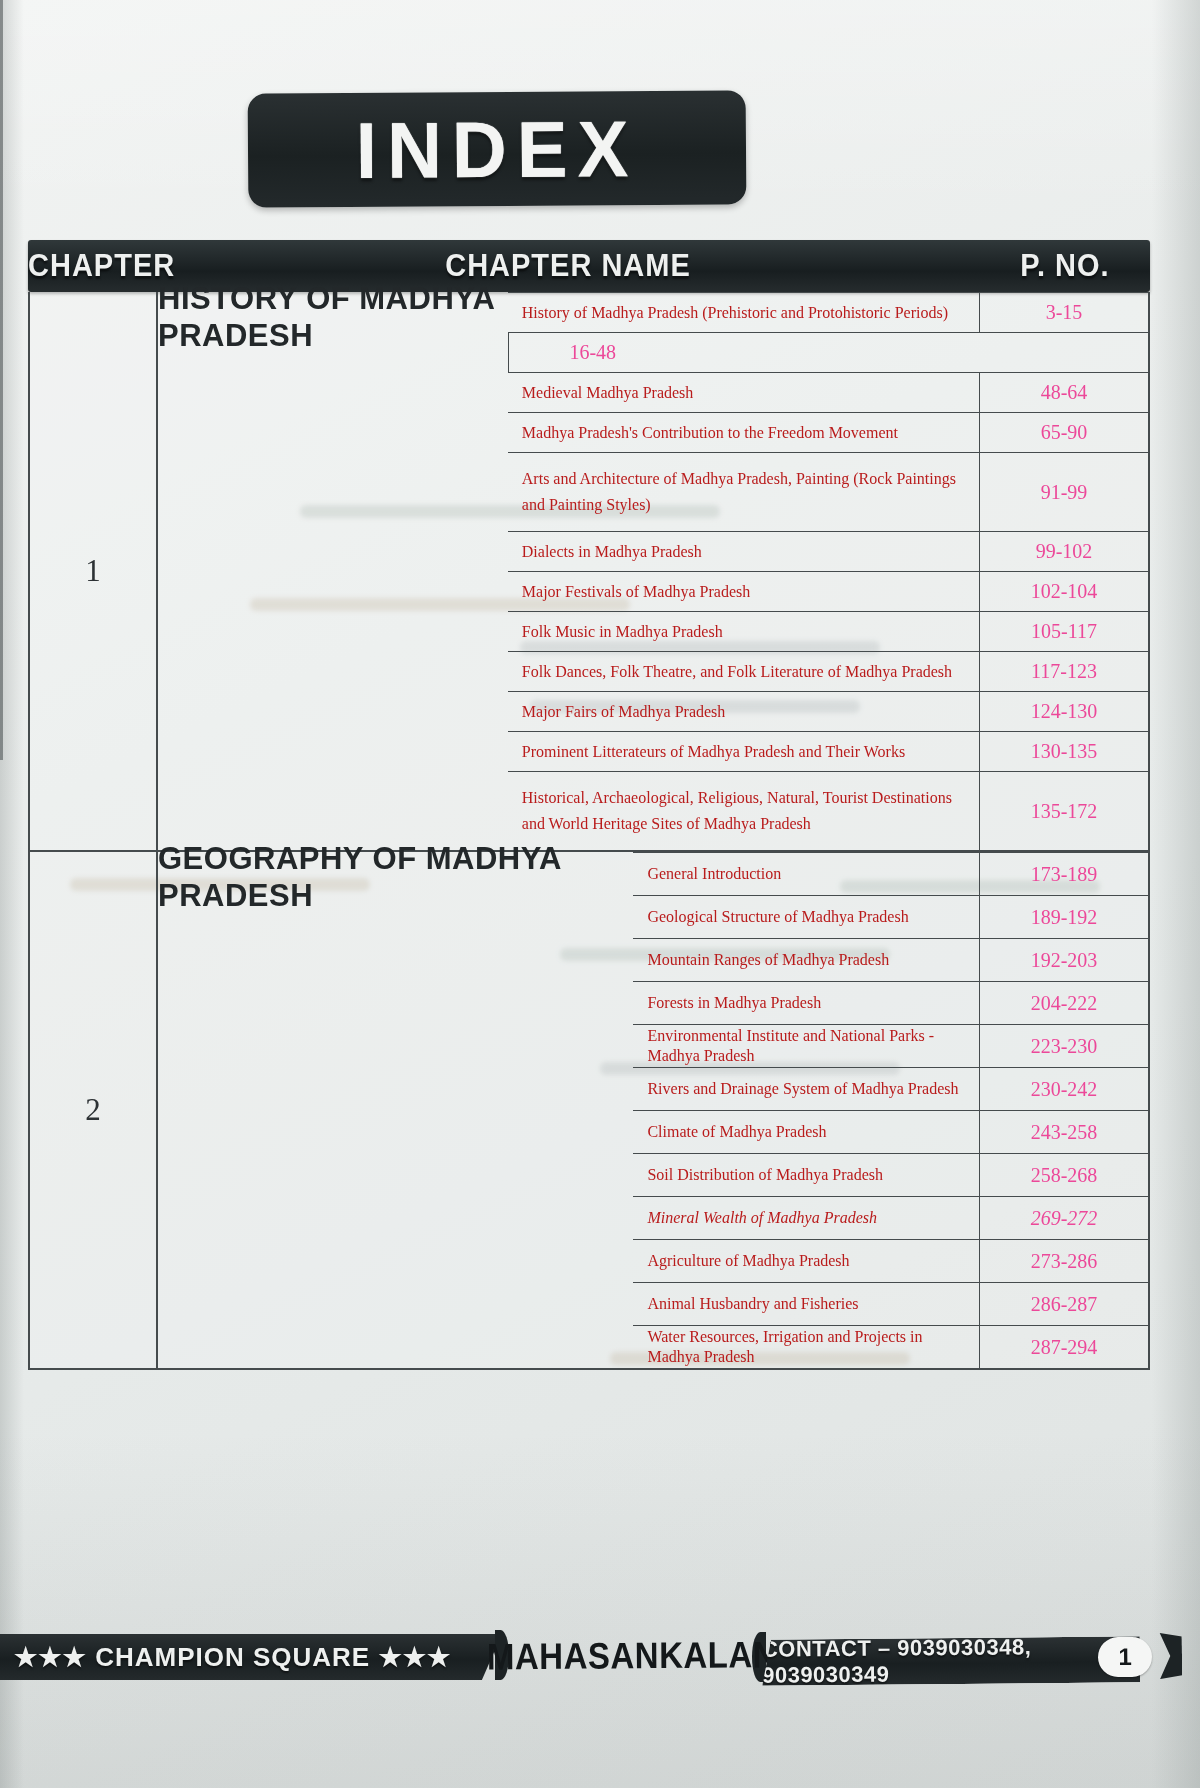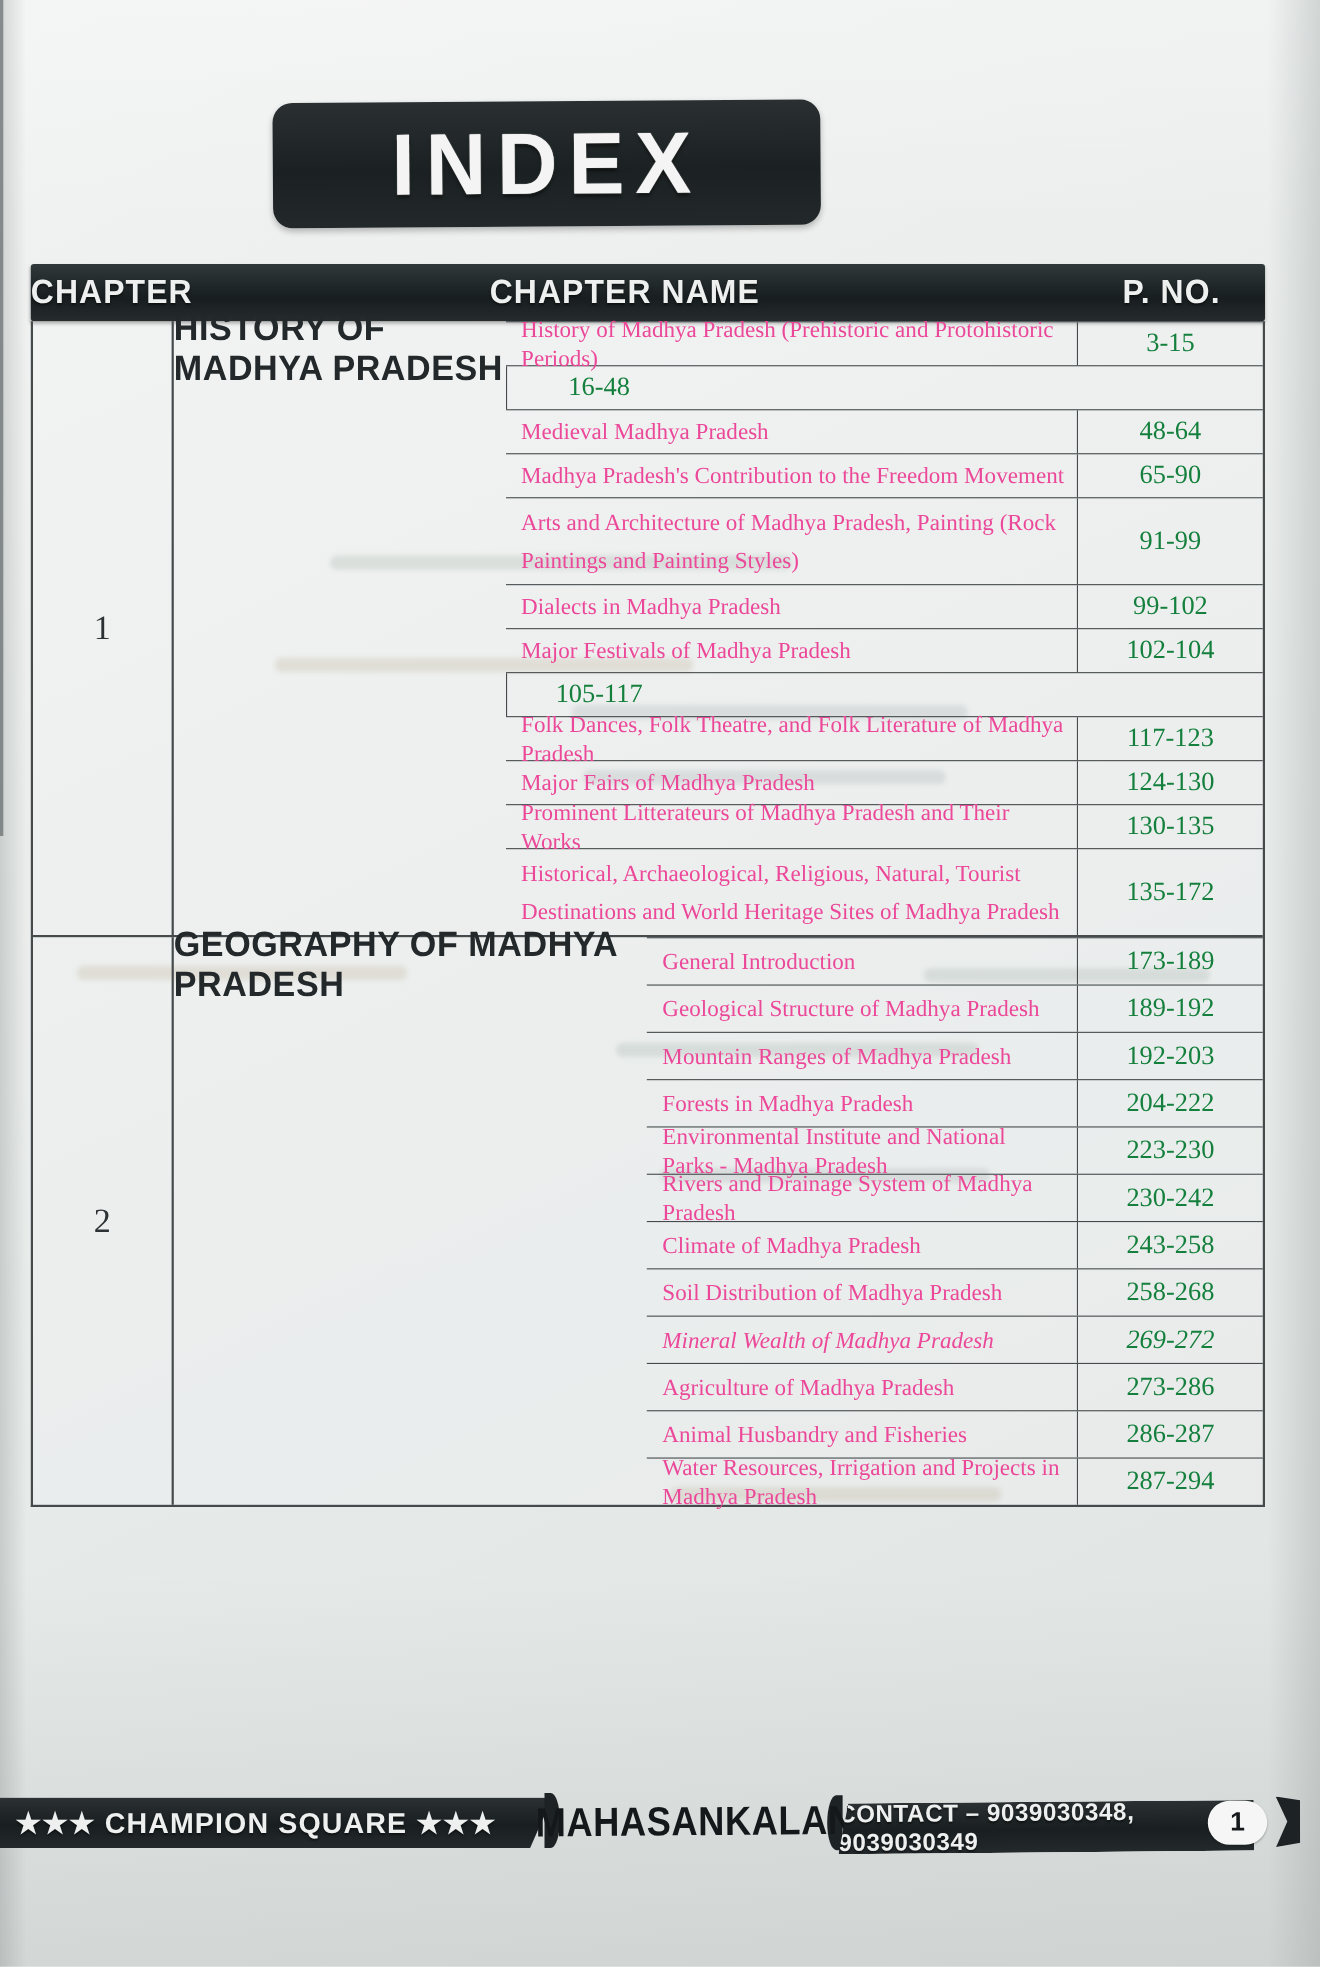"History of Madhya Pradesh (Prehistoric" .cell-name { color: #ec4899 -> #b91c1c; font-size: 21px -> 16px }
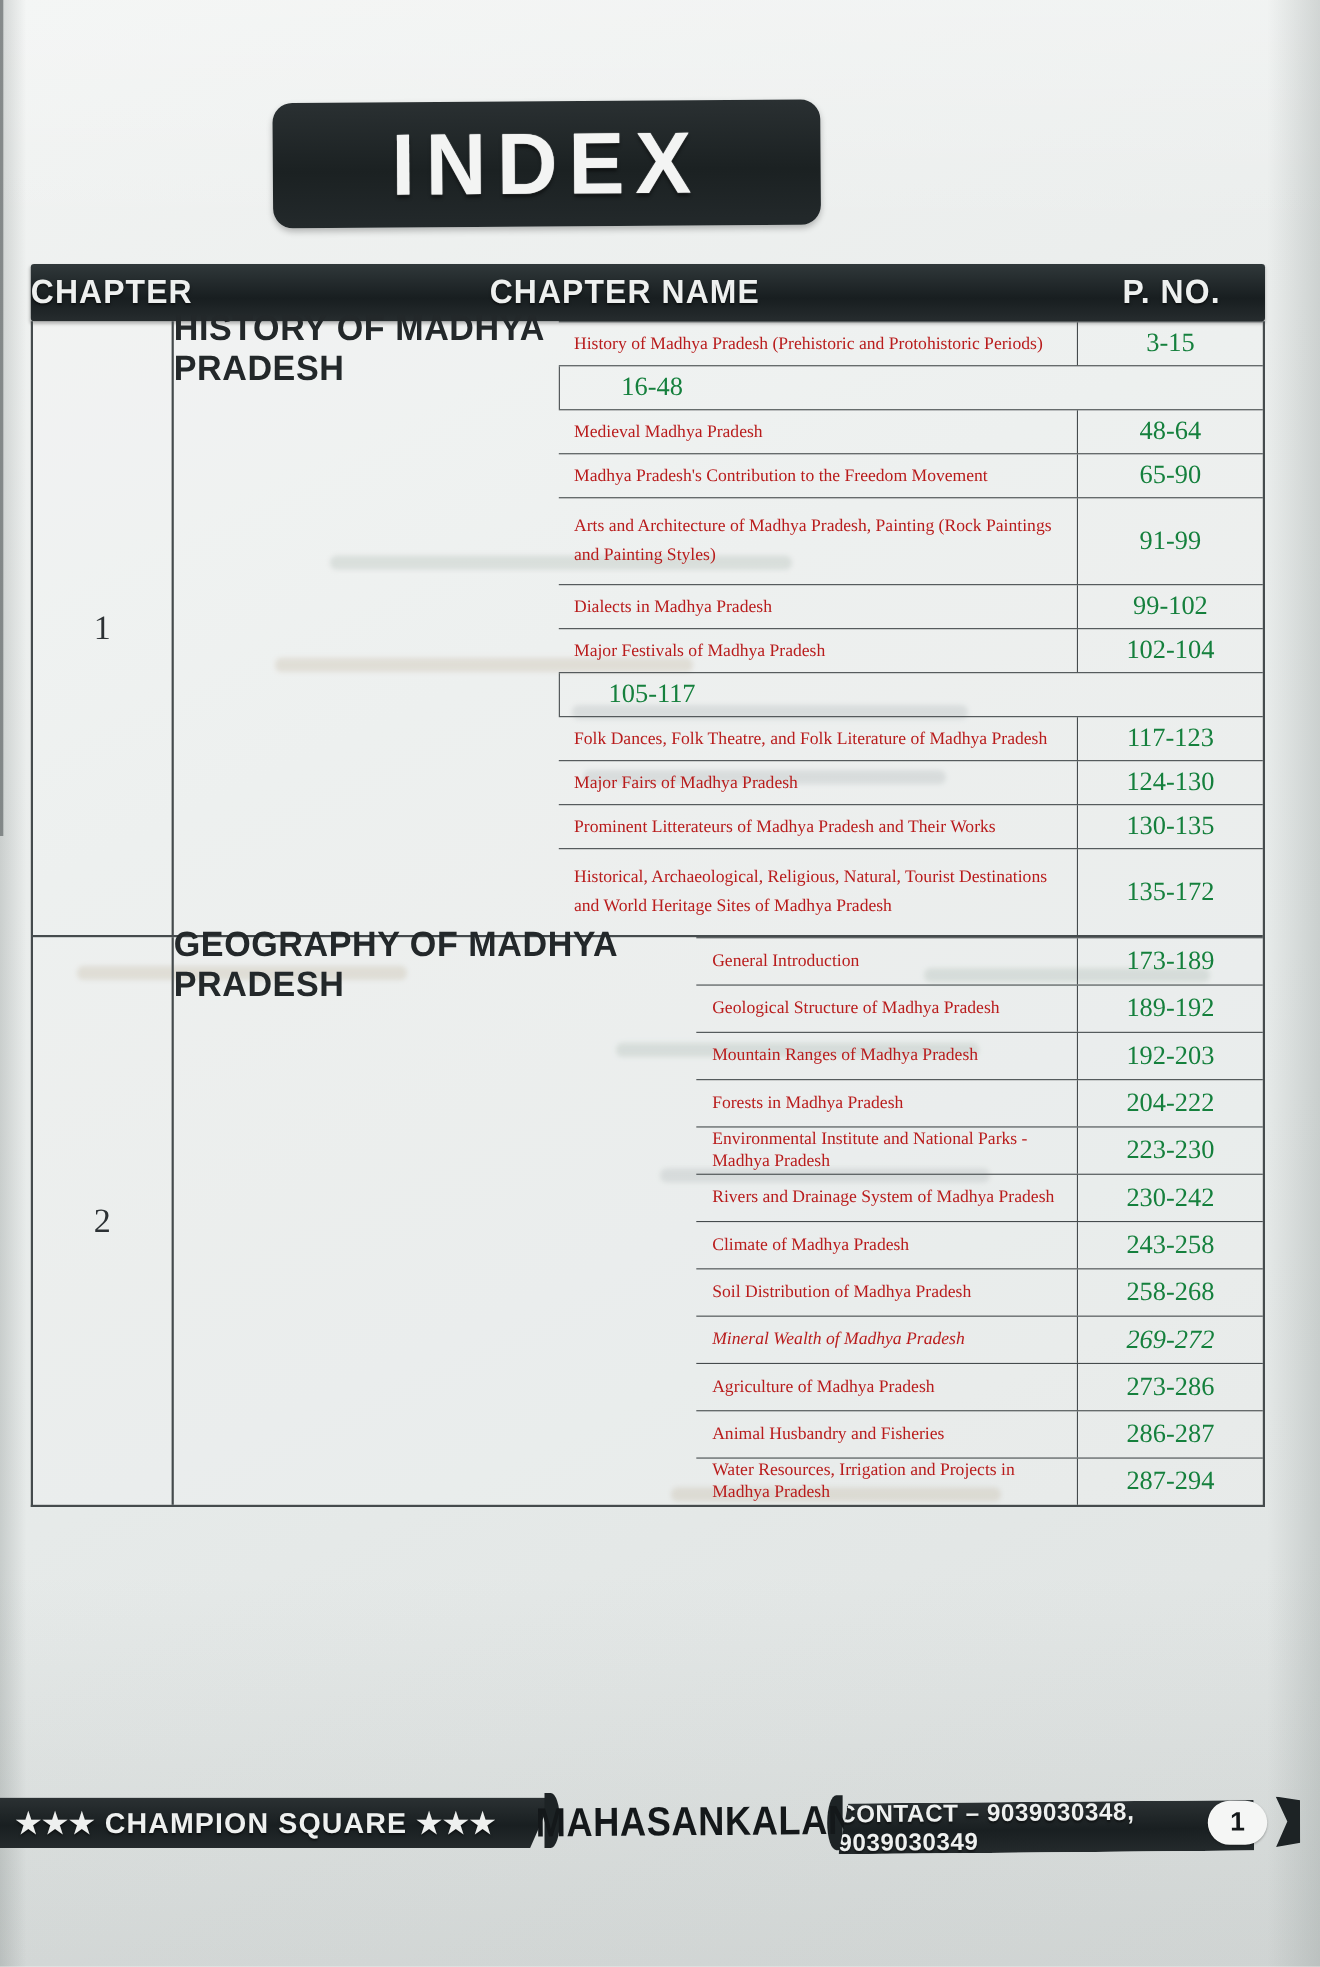"3-15" .cell-pno { color: #15803d -> #ec4899; font-size: 24px -> 20px }
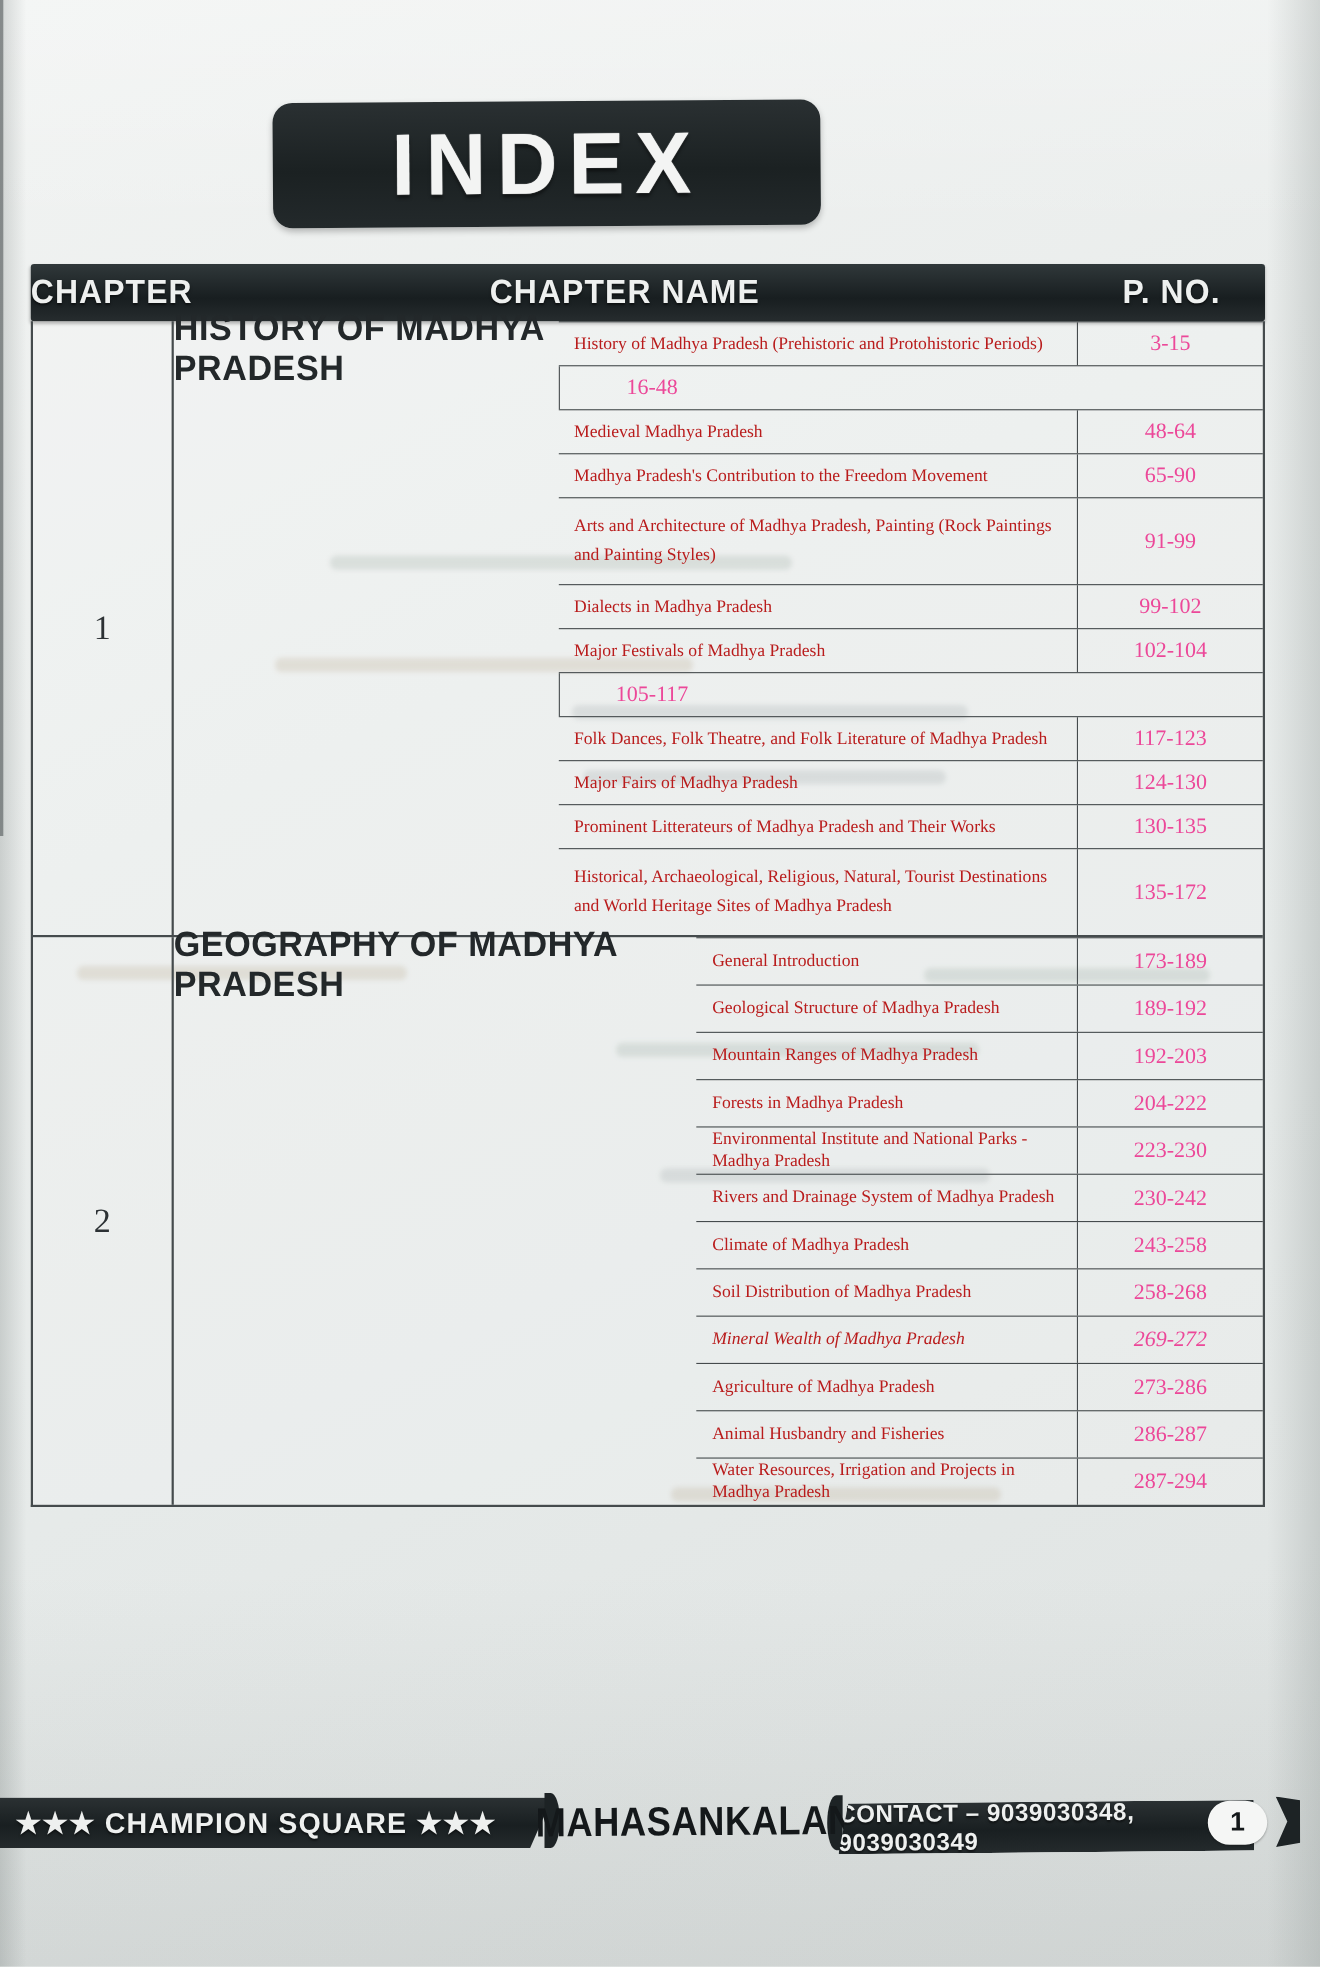"Folk Music in Madhya Pradesh" div.cell-name { html: none -> <div>Folk Music in Madhya Pradesh</div> }
